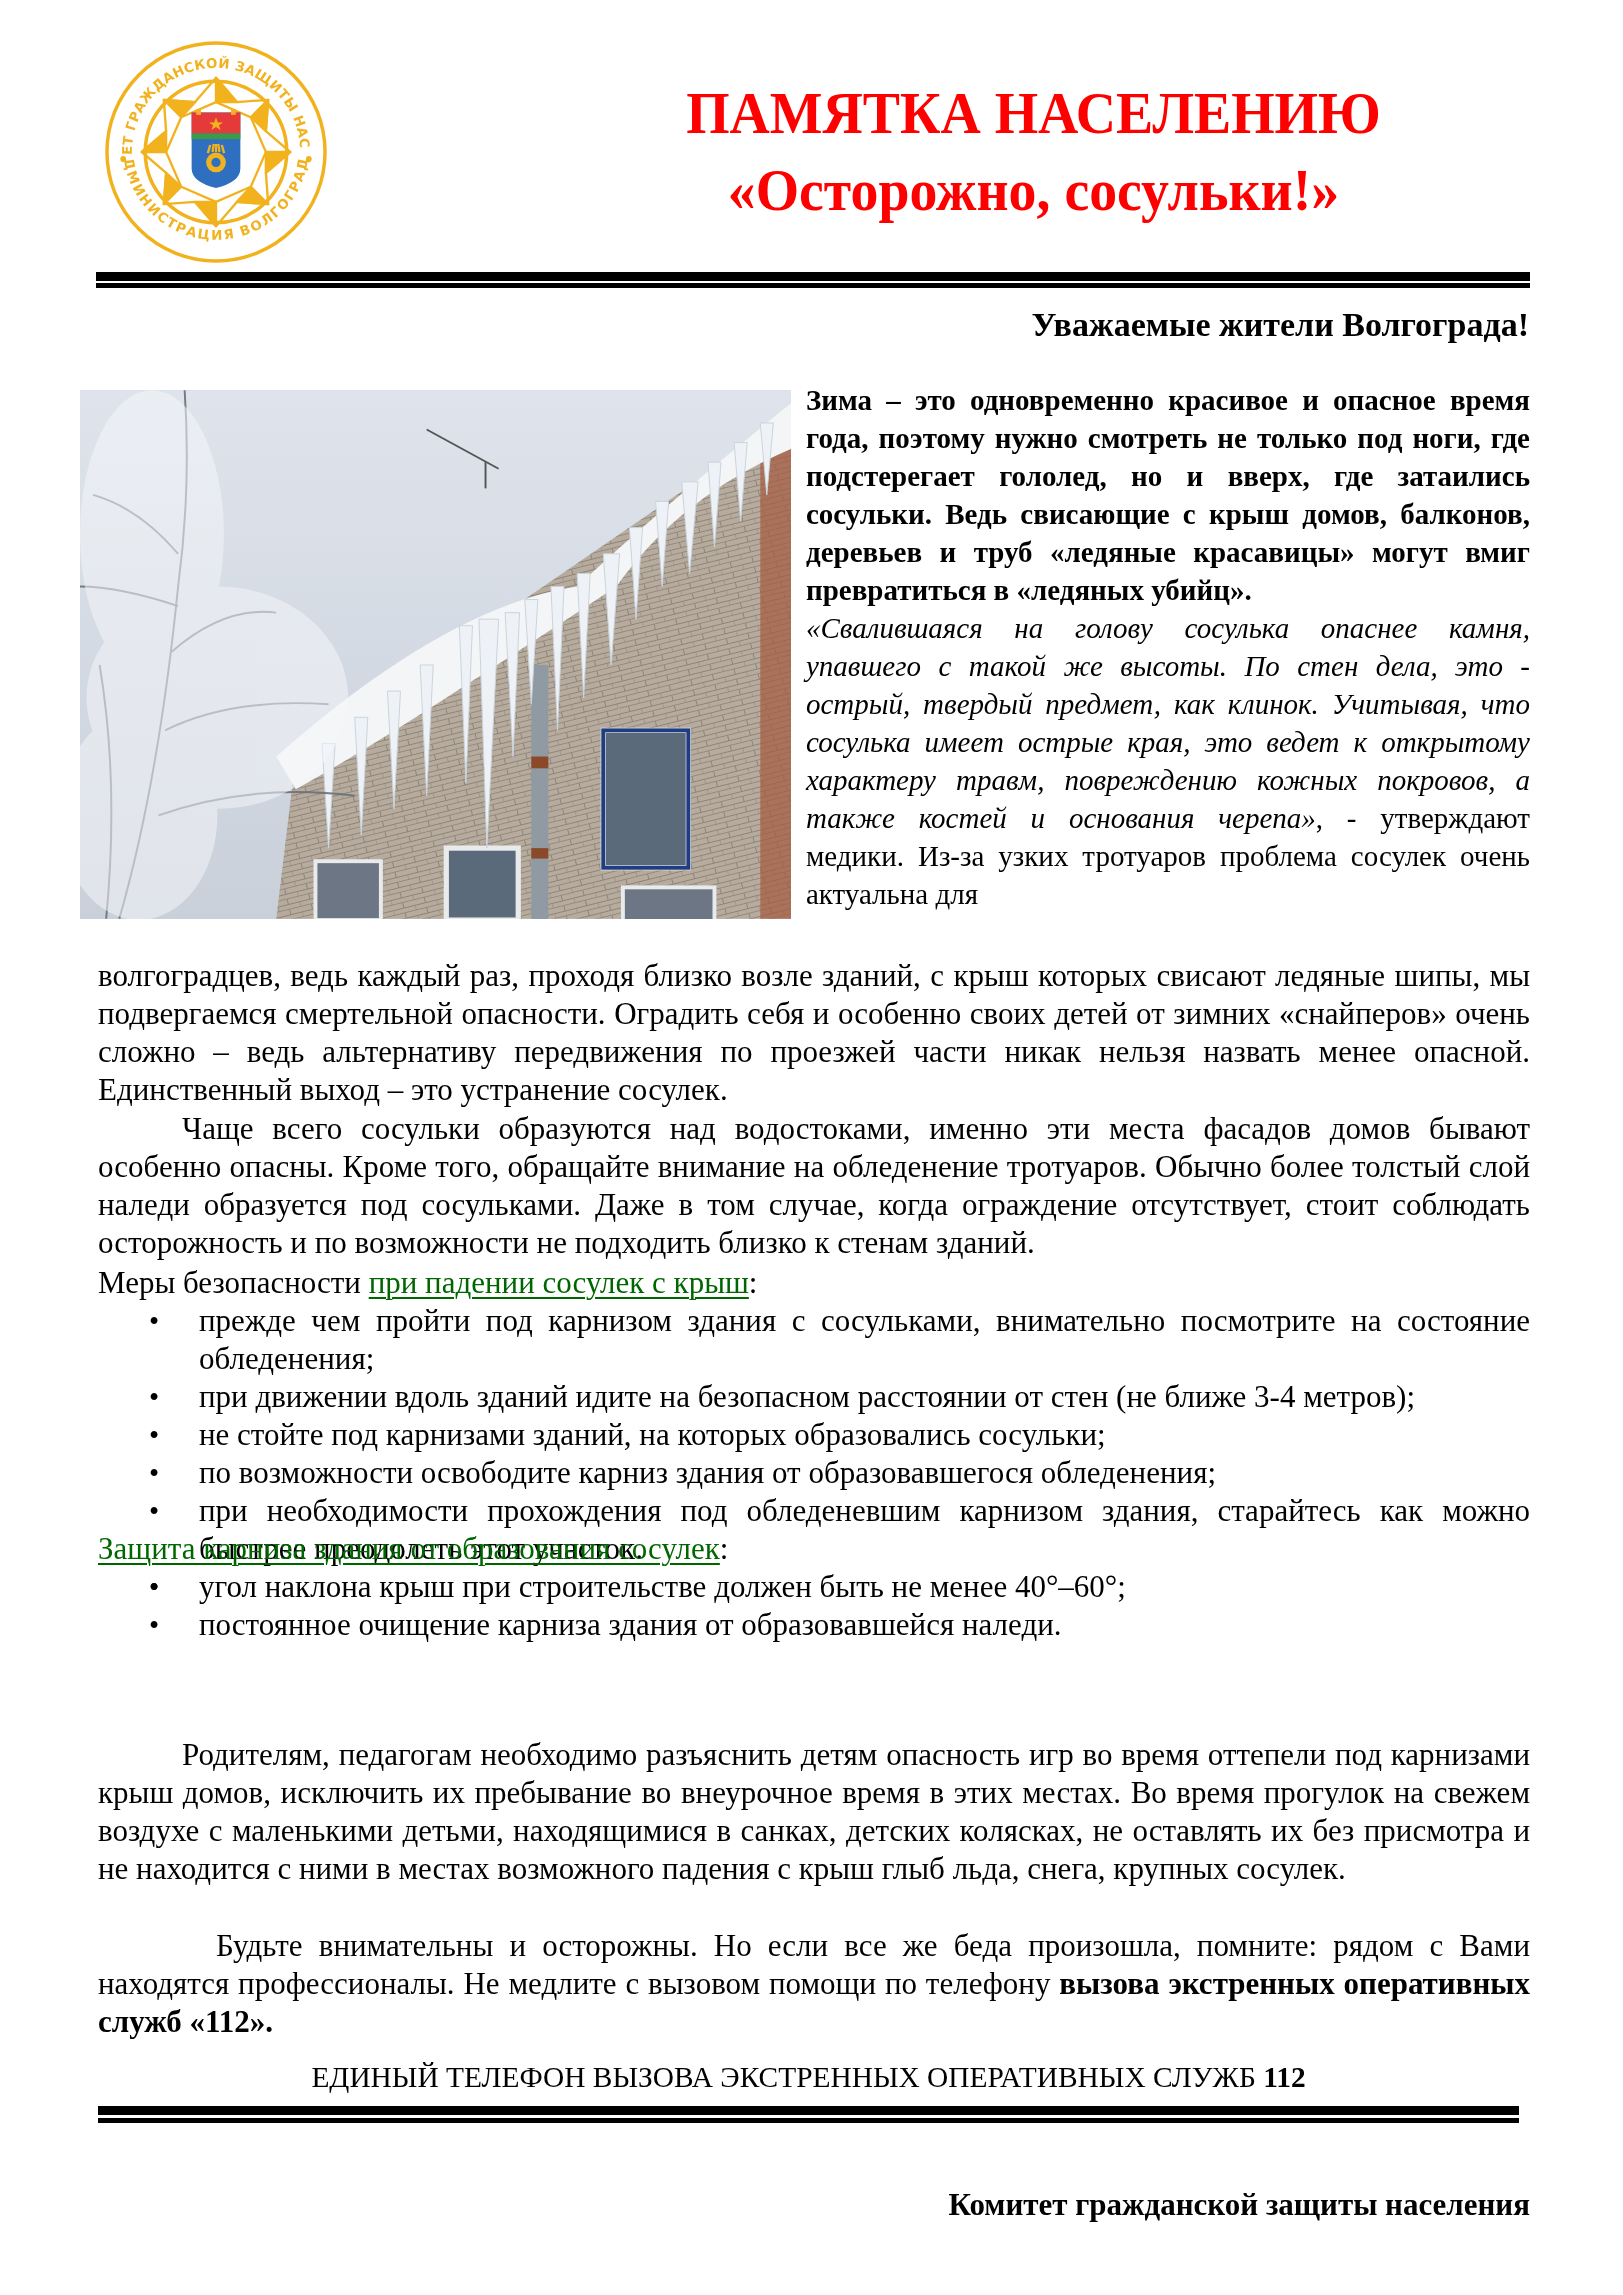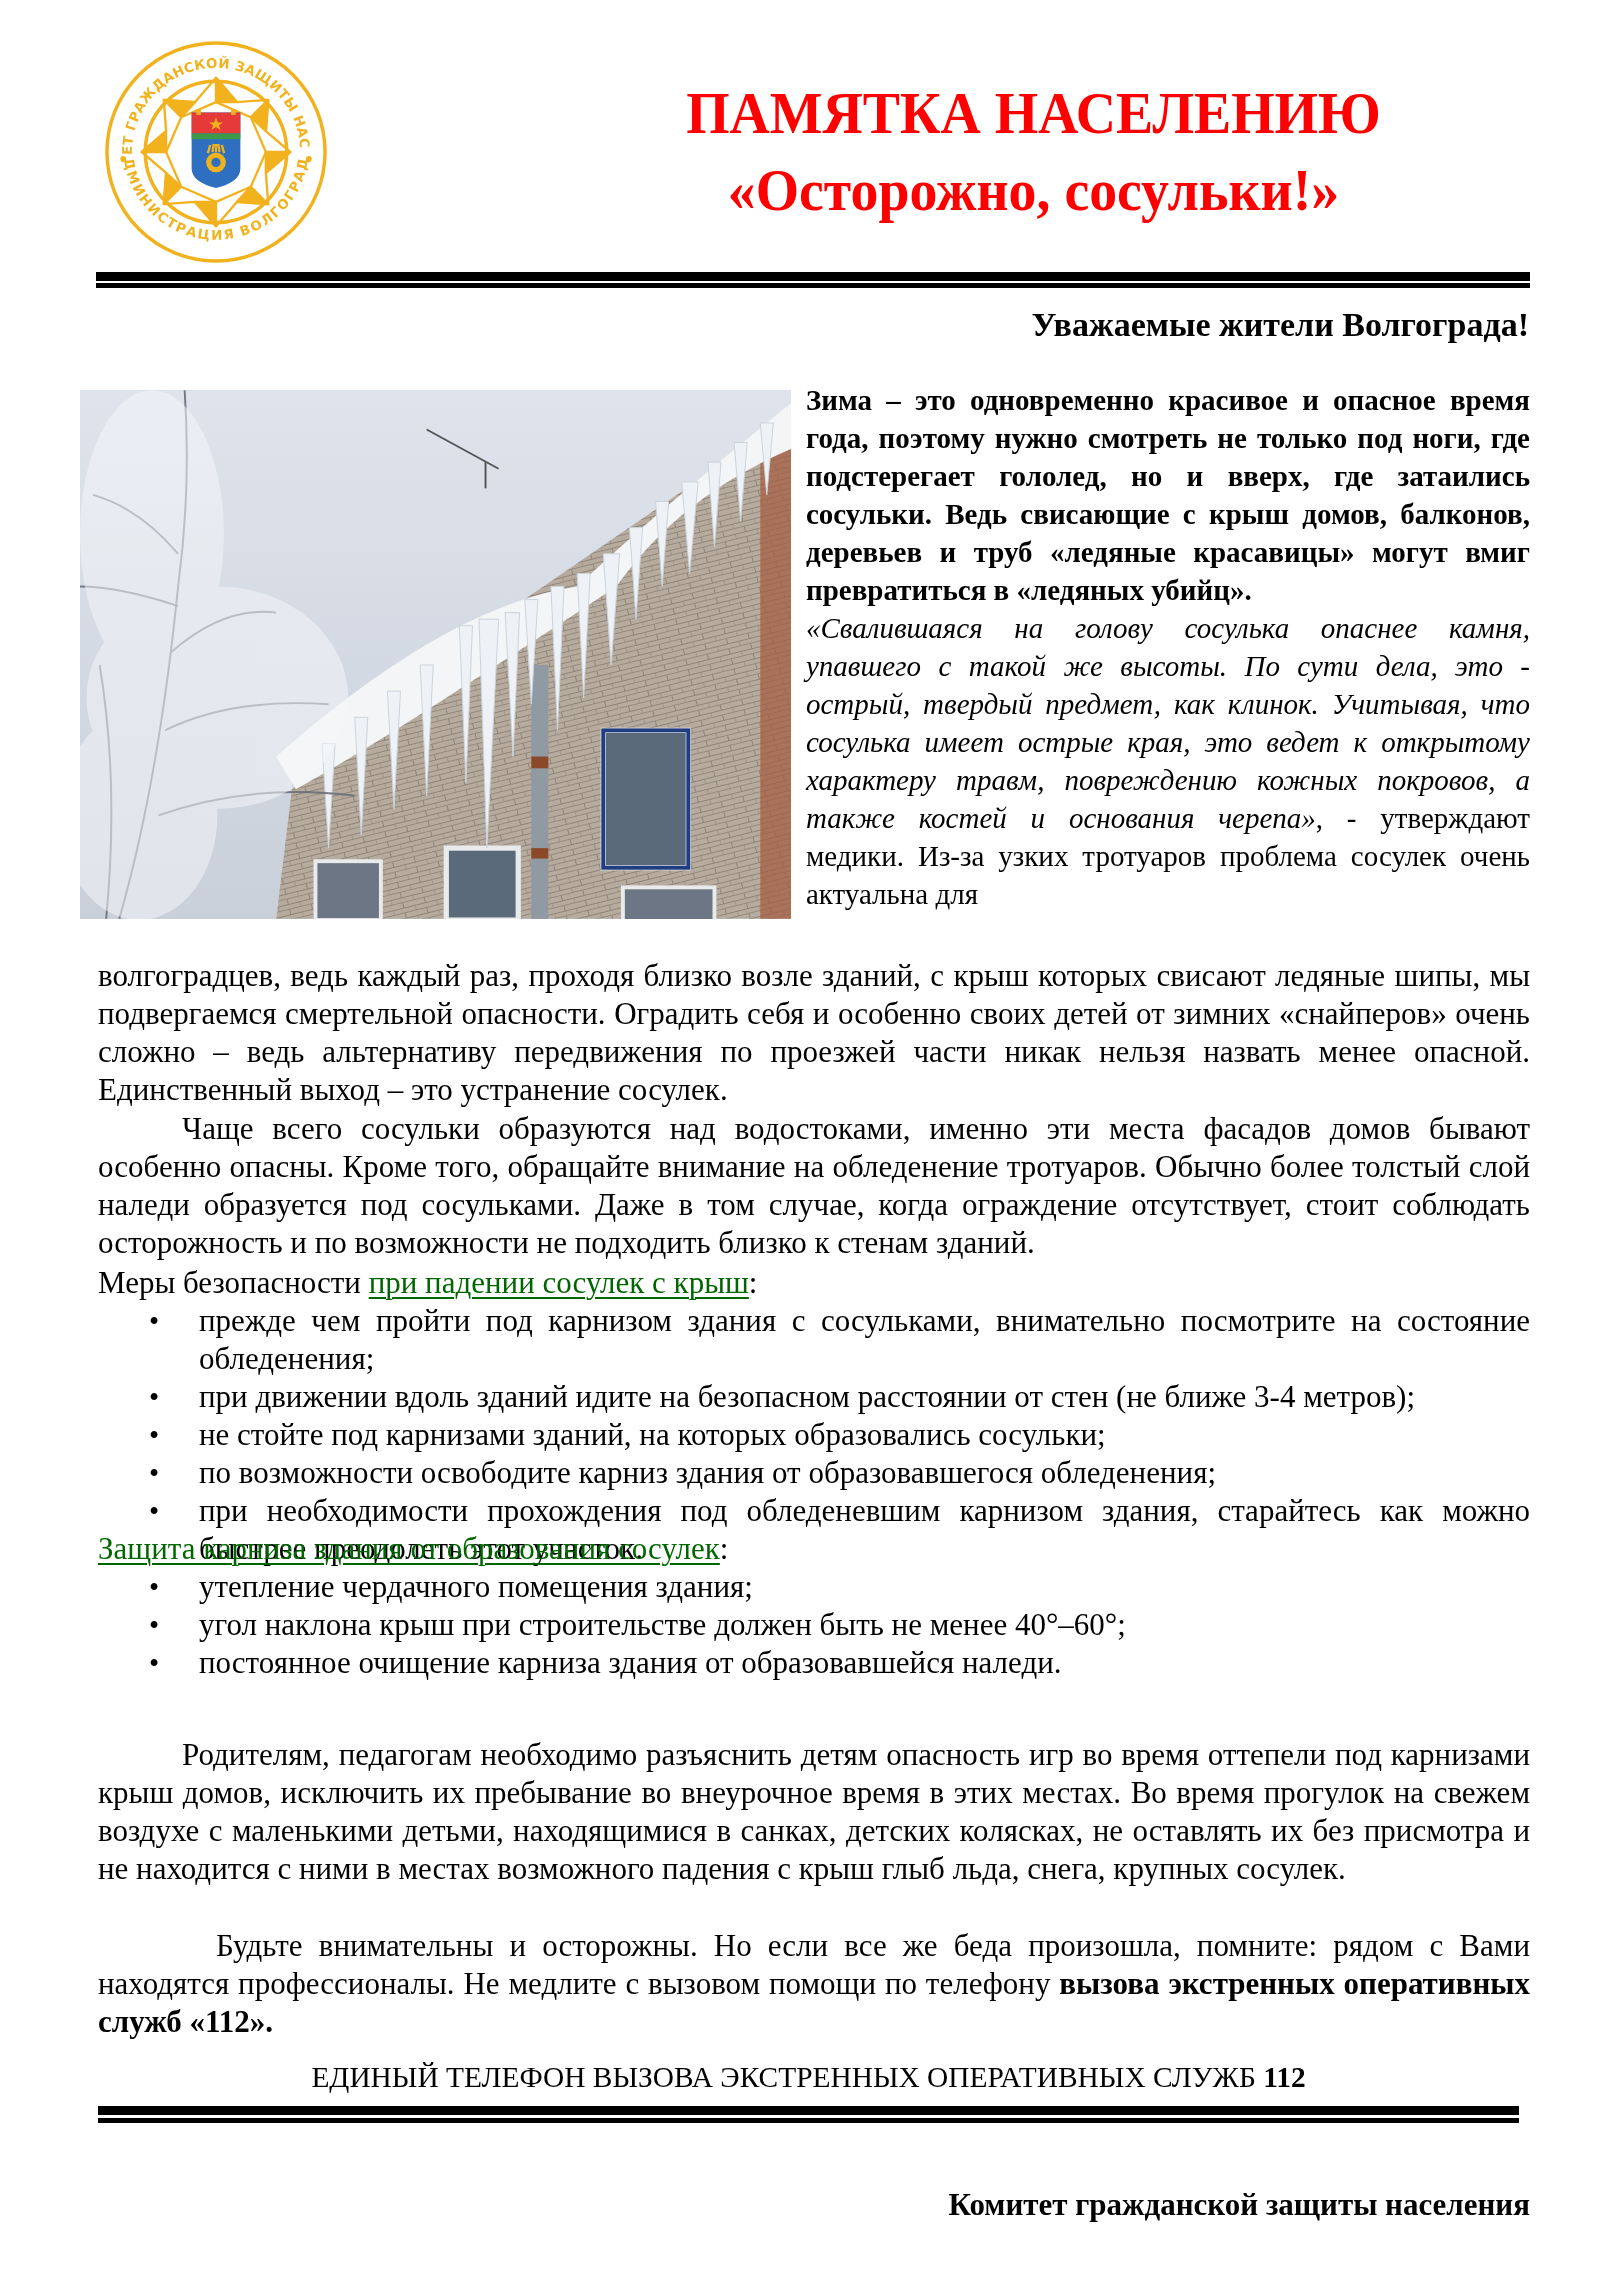"«Свалившаяся на голову сосулька опаснее" span.p-italic { text: сути -> стен }
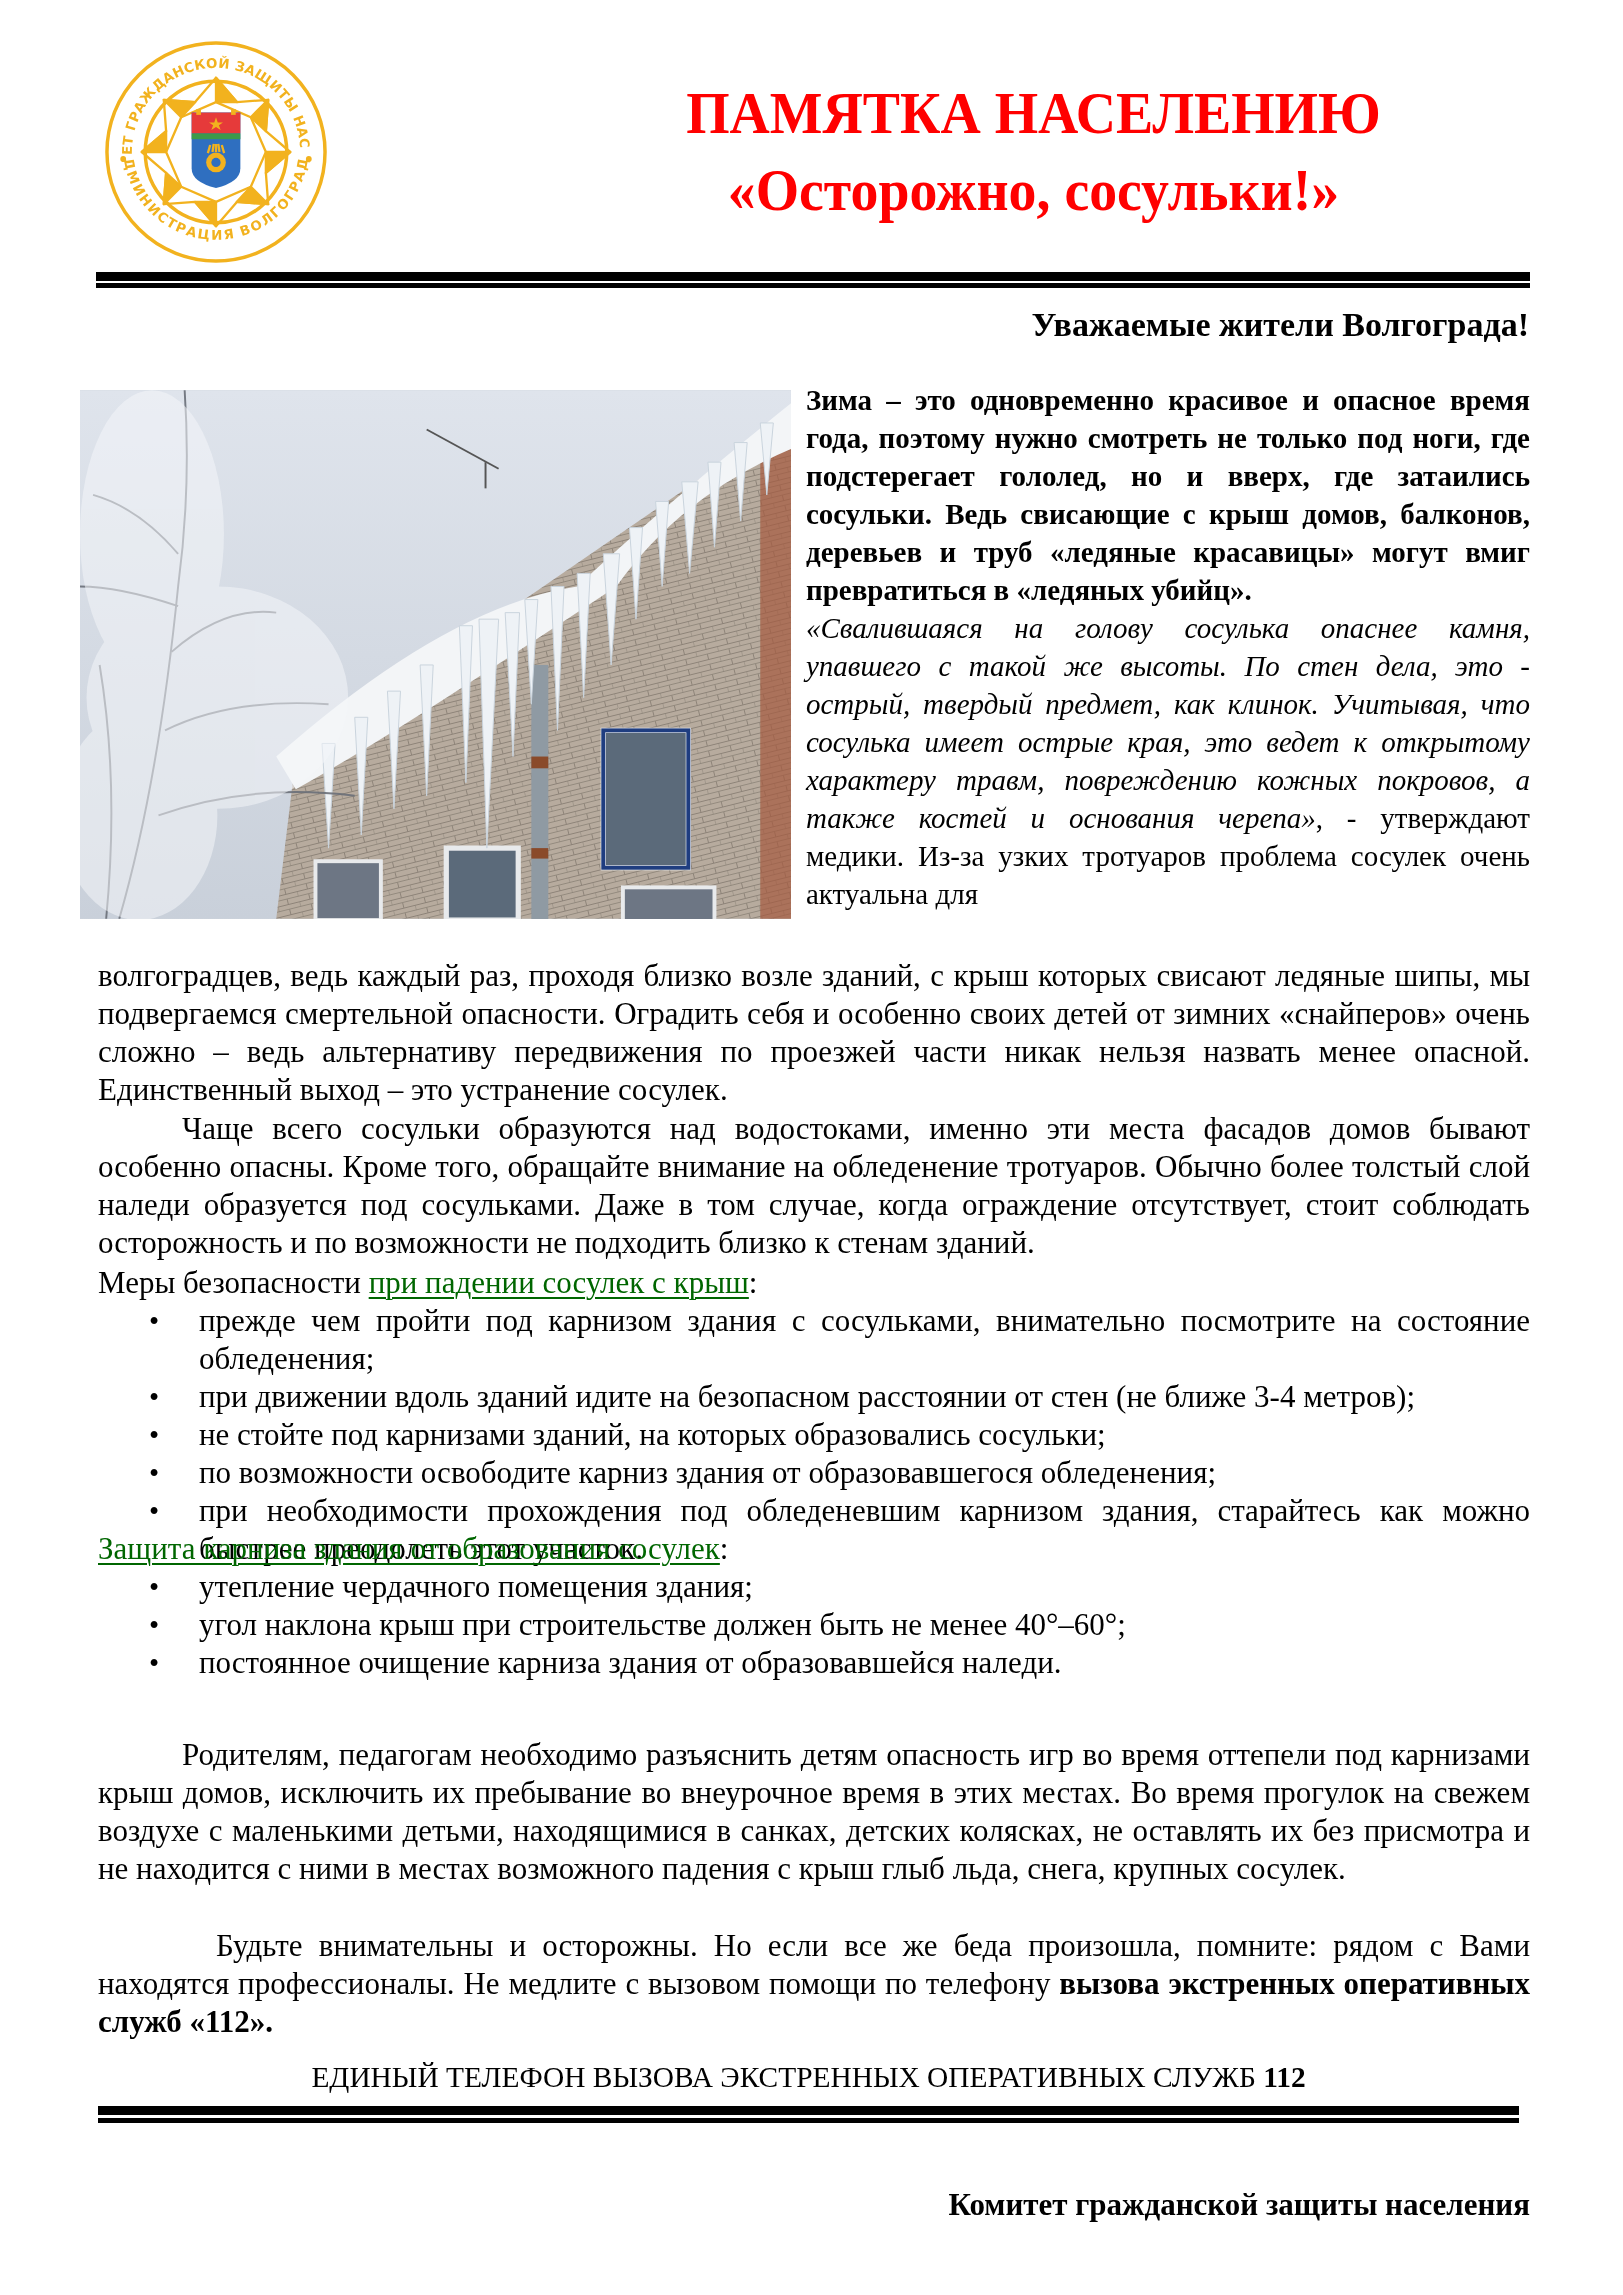"утепление чердачного помещения здания;" span { html: <span>утепление чердачного помещения здания;</span> -> none }
